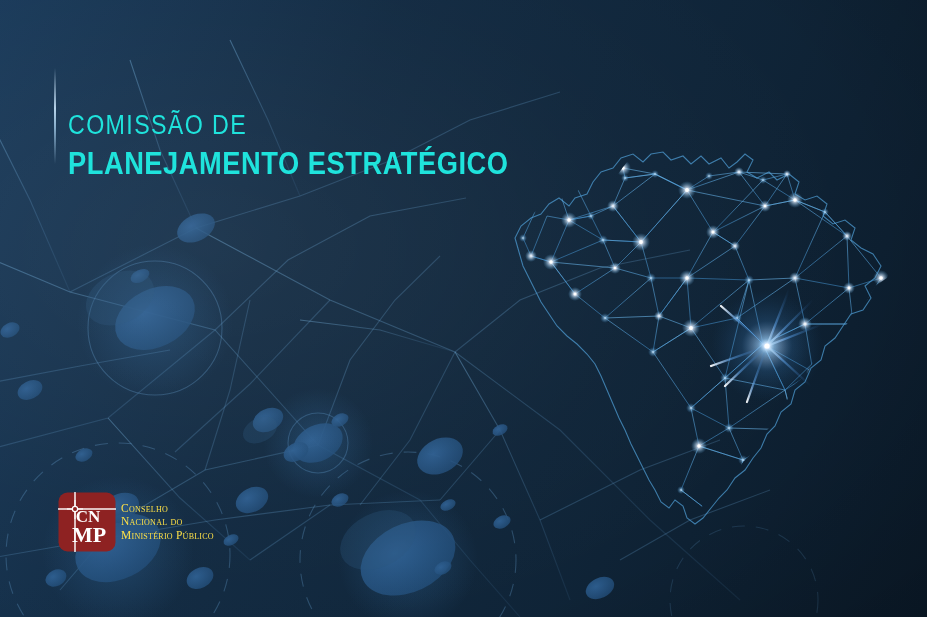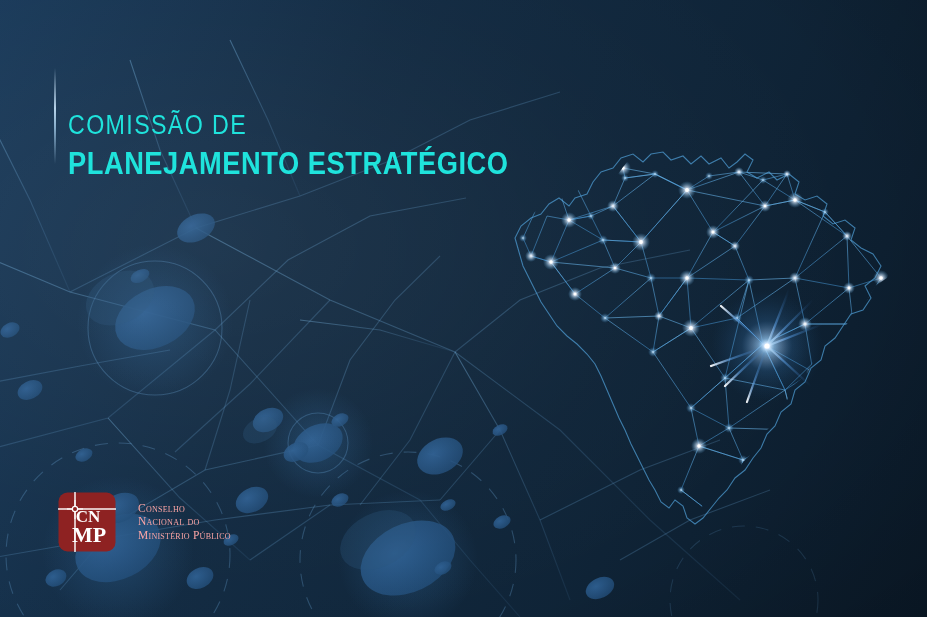"CN" .logo-wrap { gap: 22px -> 5px }
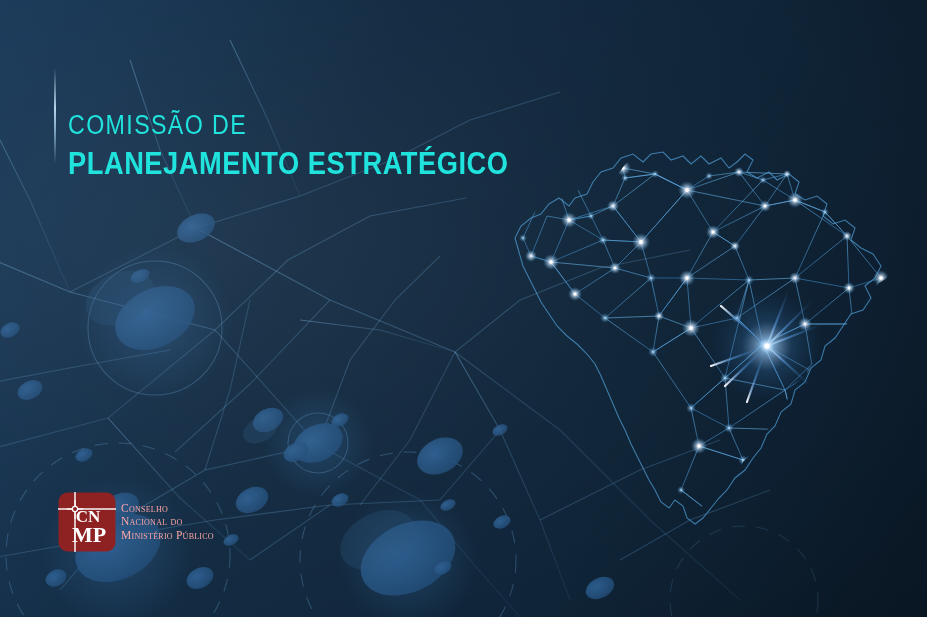"Conselho" .logo-words { color: #fca5a5 -> #fde047 }
